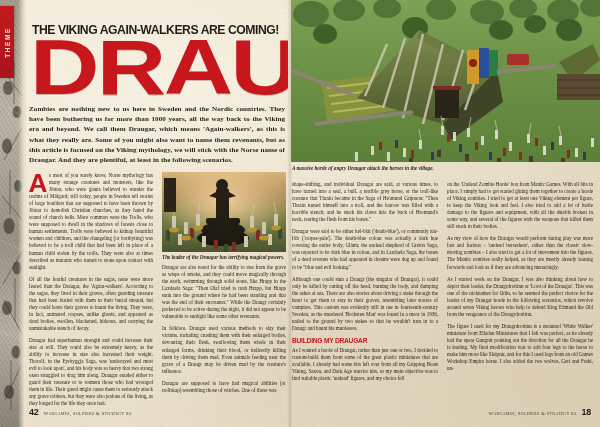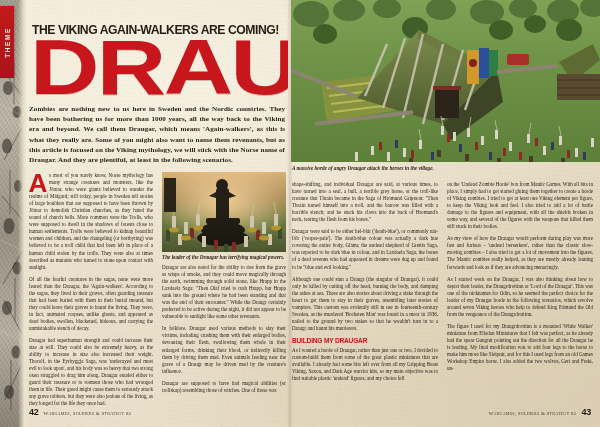"43" span.pgno { text: 43 -> 18 }
